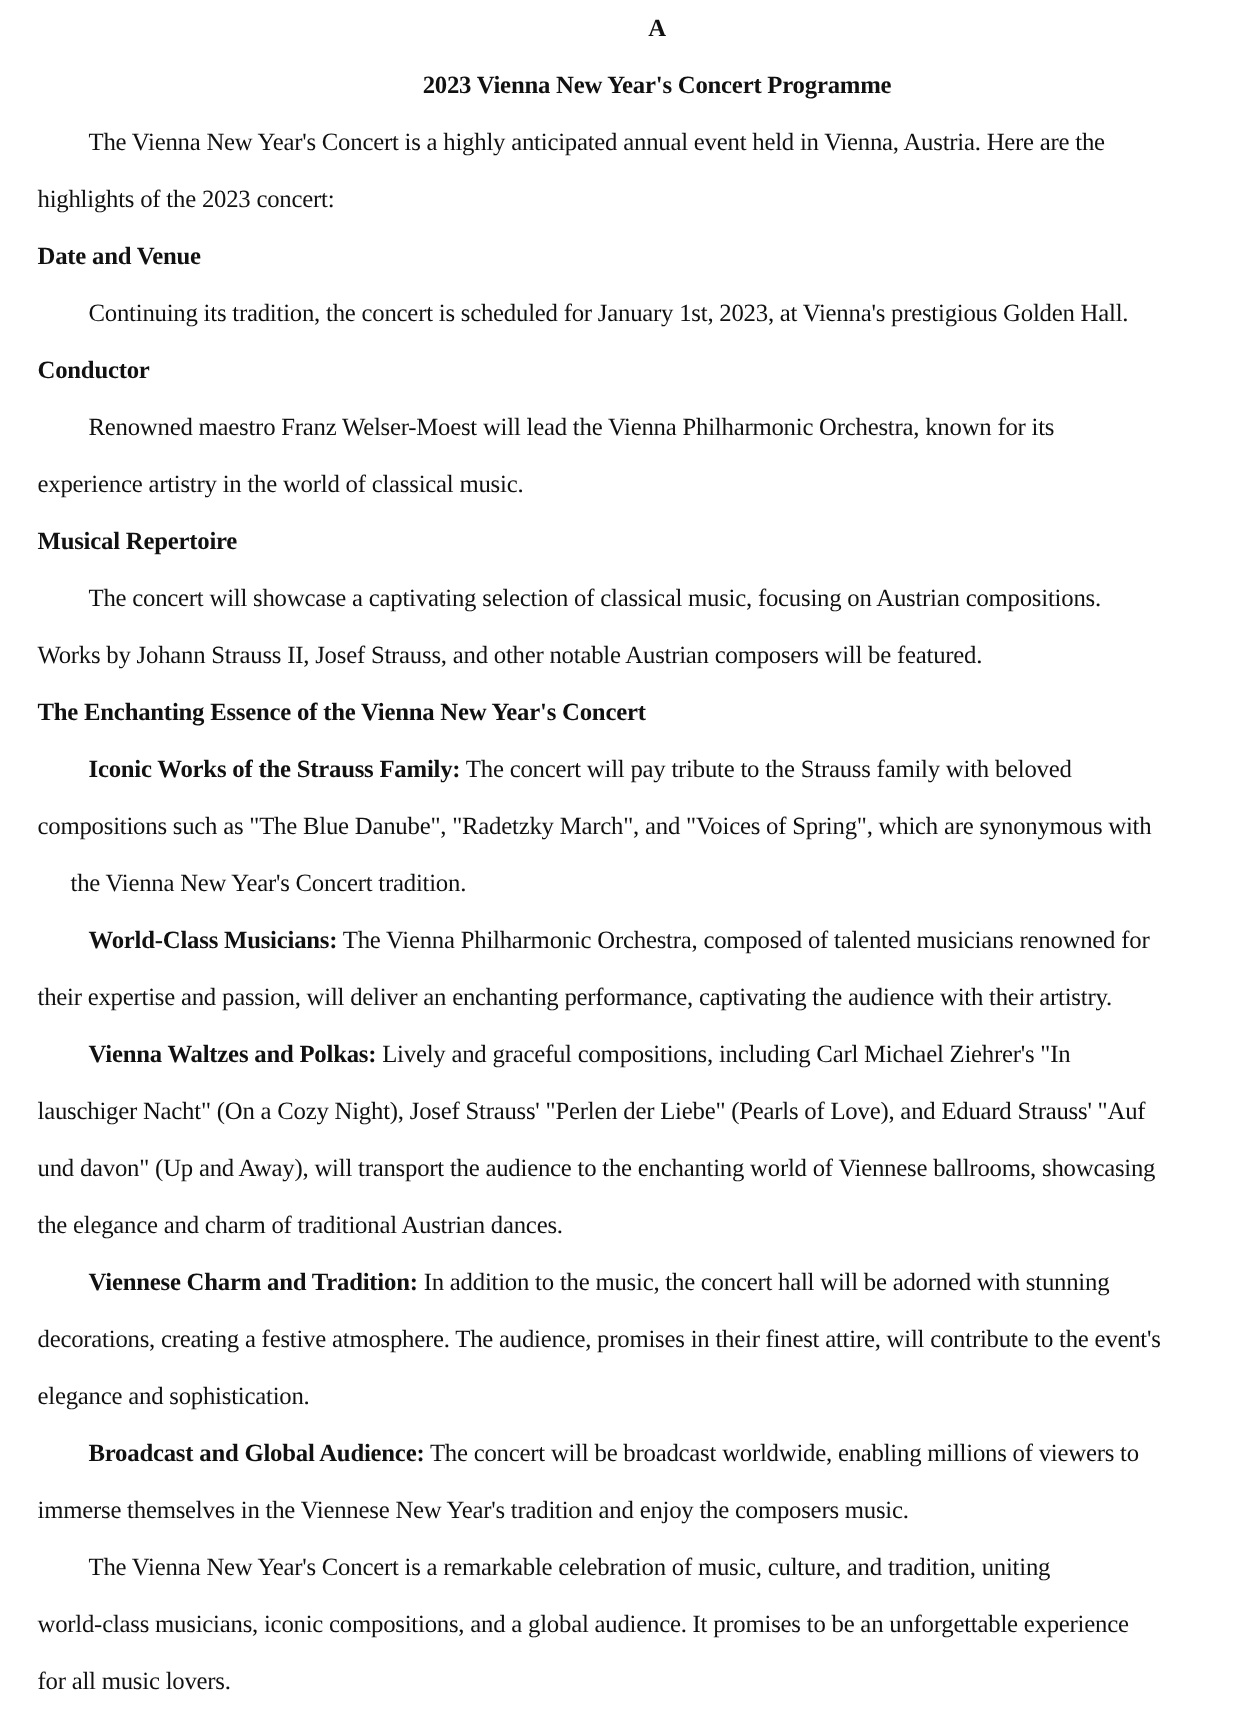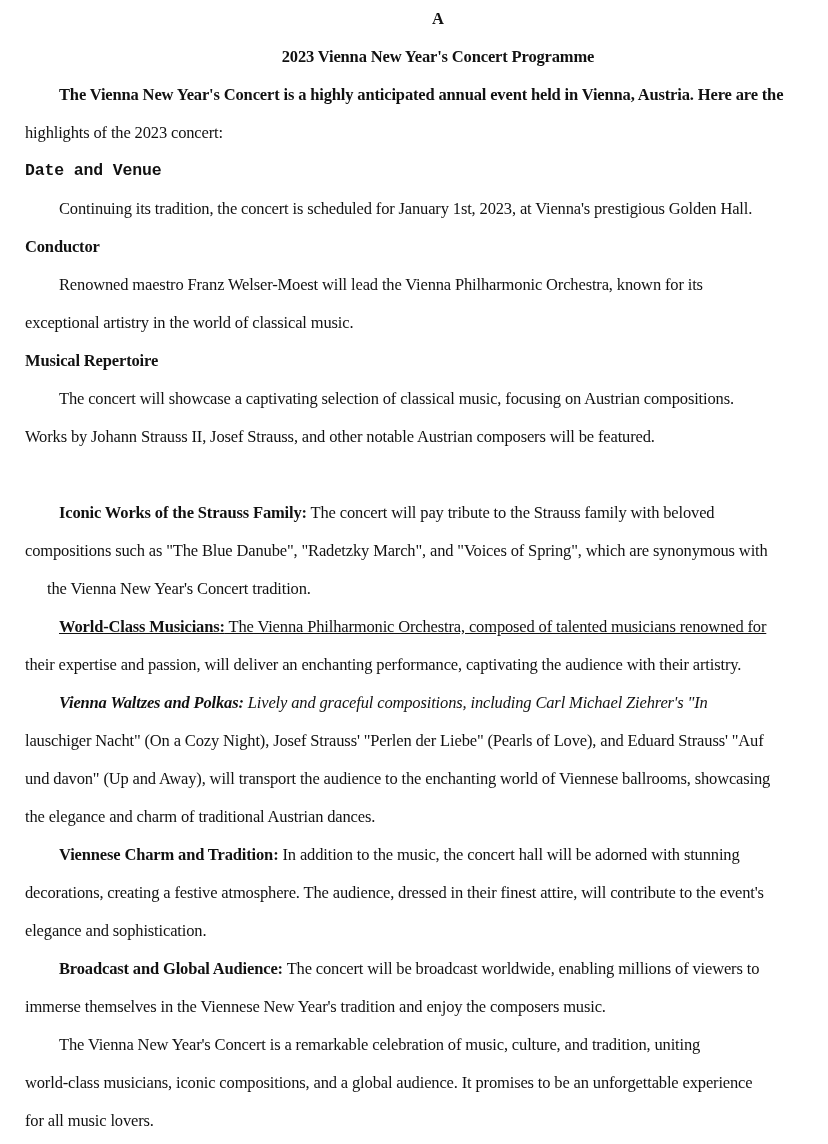"The Vienna New Year's Concert is a highly" div.line { font-weight: bold -> none }
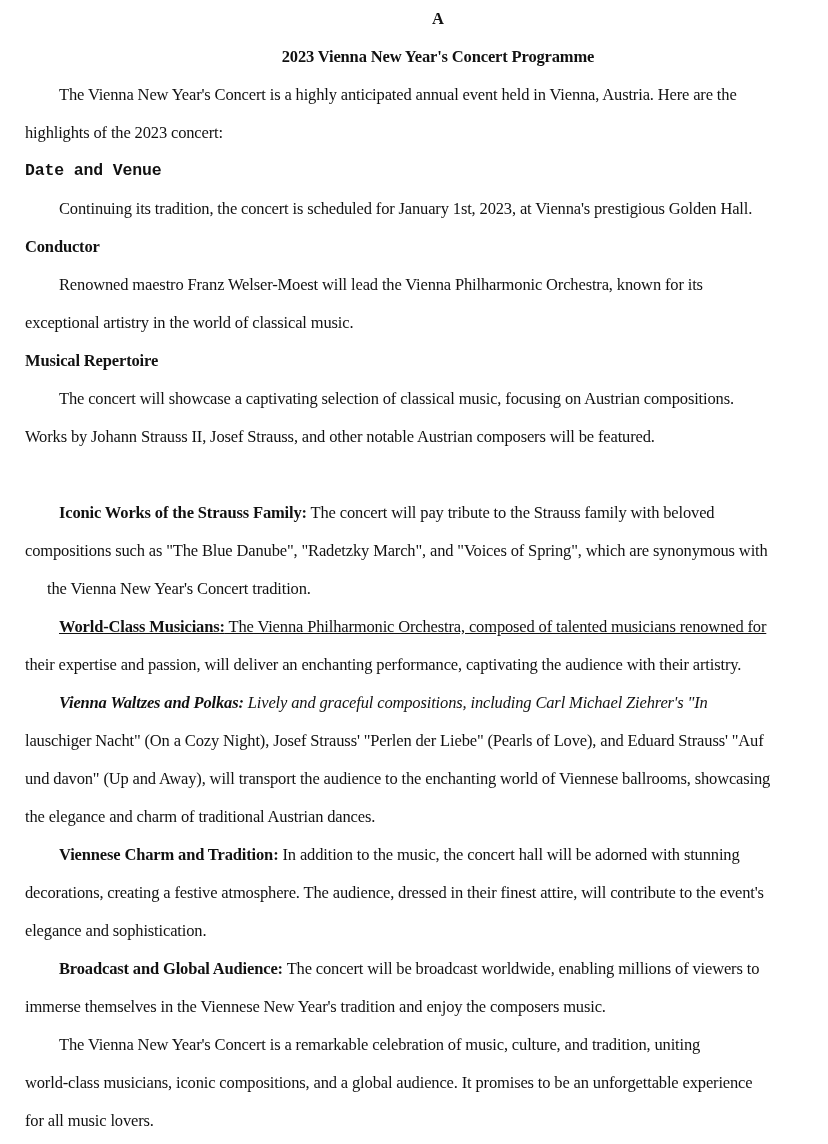"Date and Venue" div.line { font-family: Liberation Mono, monospace -> none }
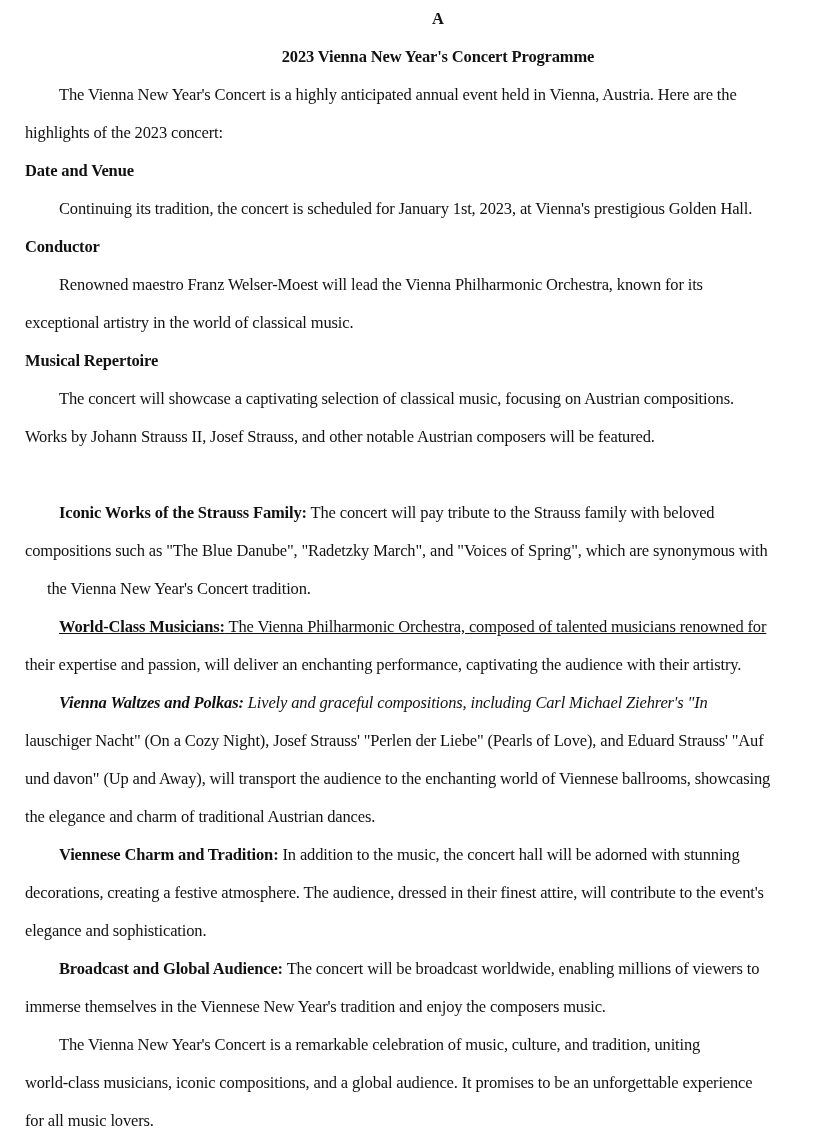"exceptional artistry in the world" div.line { text: exceptional -> experience }
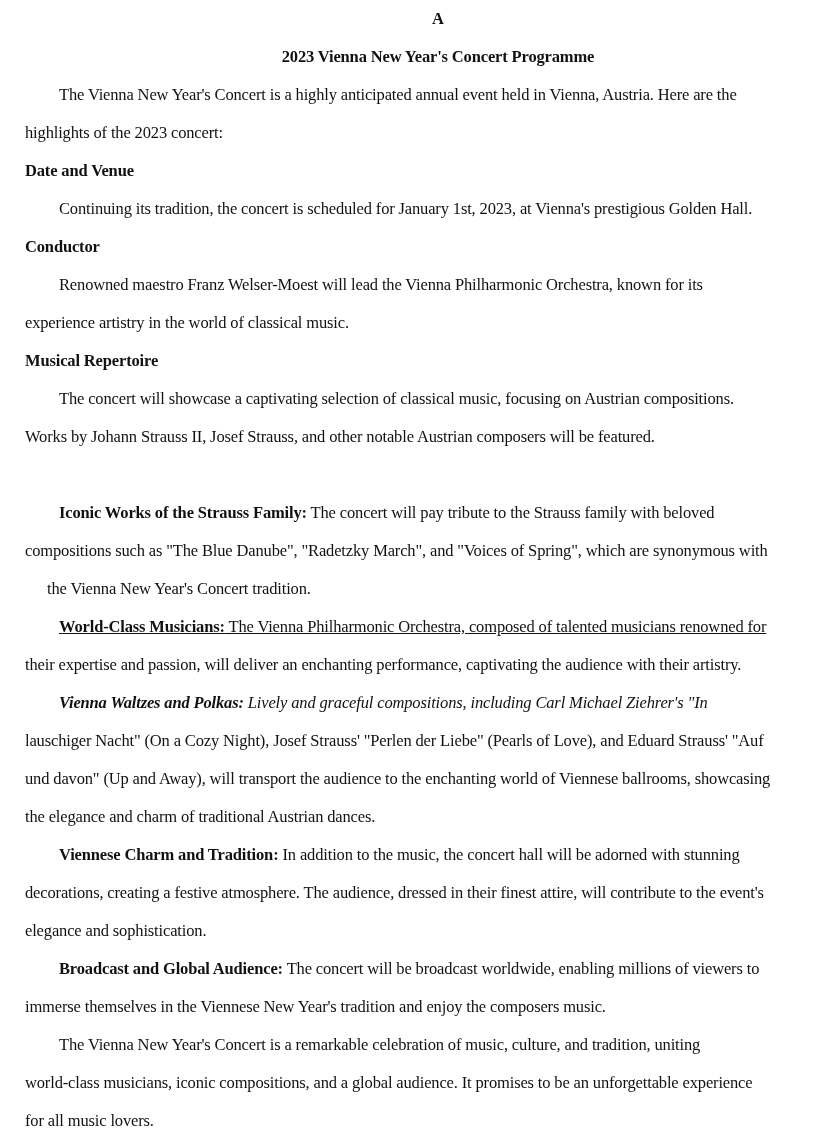"The Enchanting Essence of the" div.line { html: none -> <div>The Enchanting Essence of the Vienna New Year's Concert</div> }
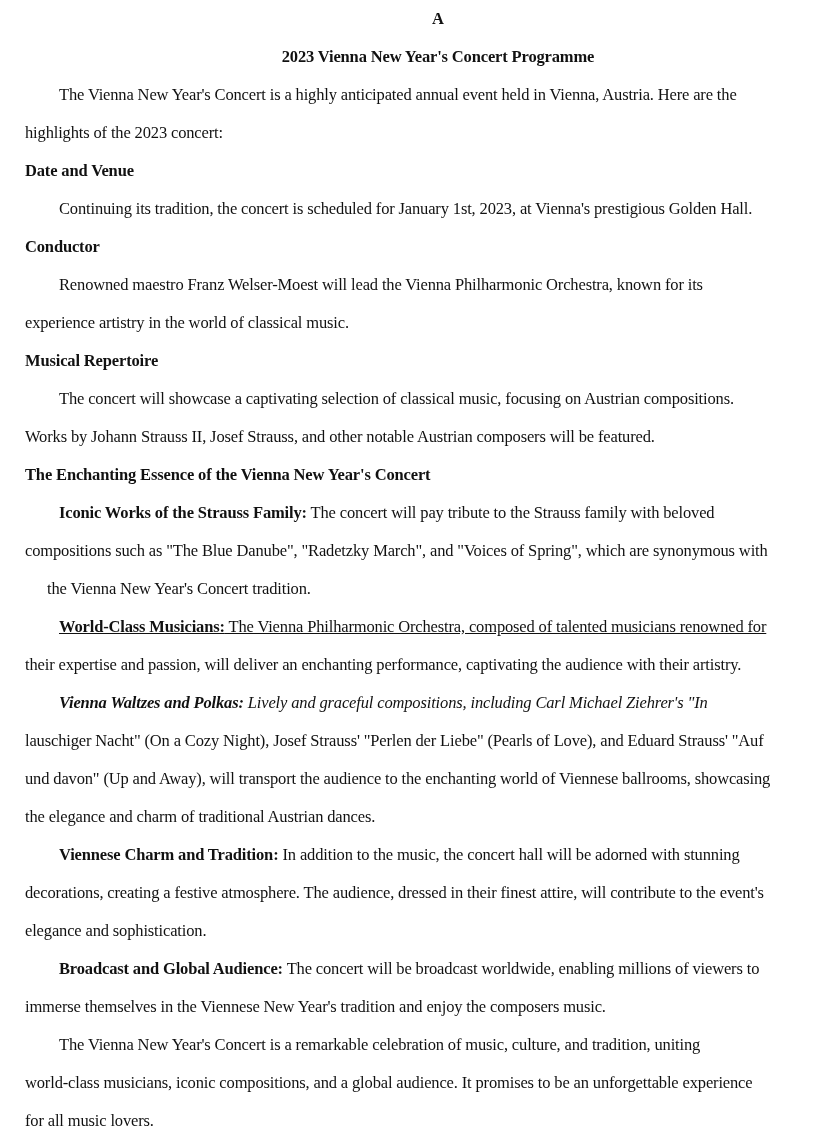"World-Class Musicians: The Vienna" div.line { text-decoration: underline -> none }
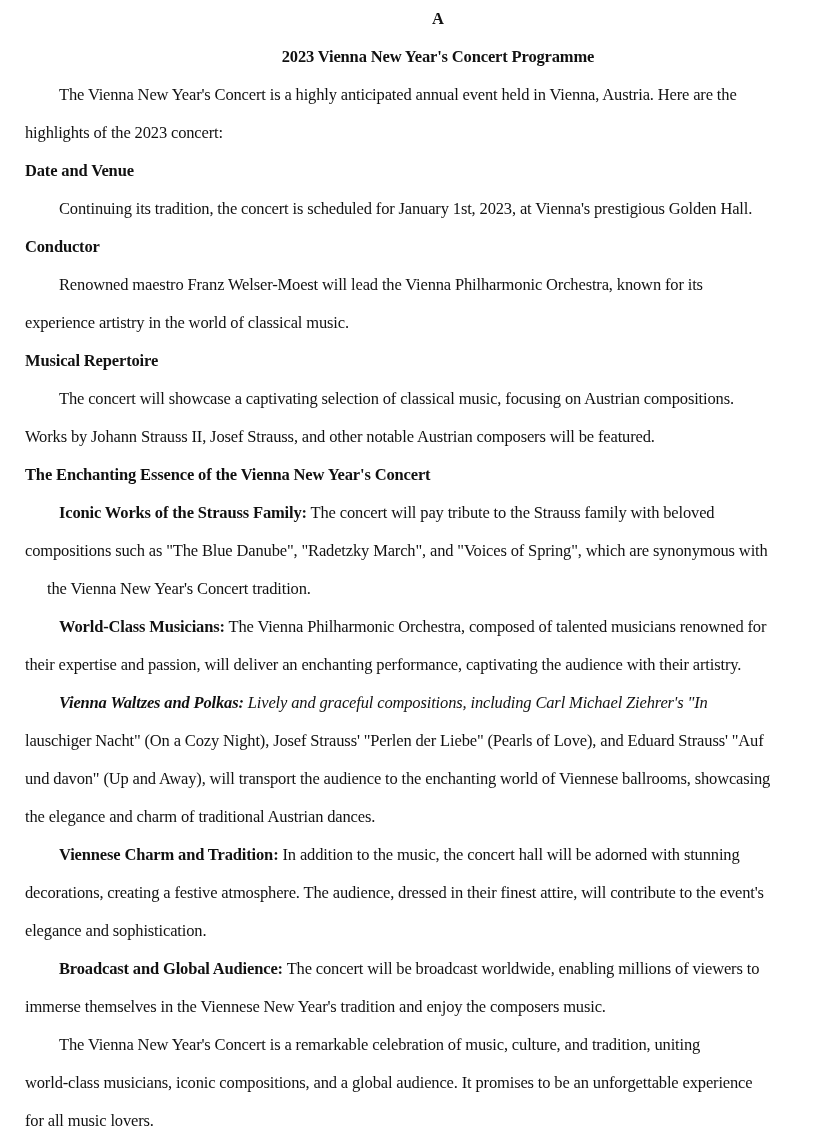"Vienna Waltzes and Polkas: Lively" div.line { font-style: italic -> none }
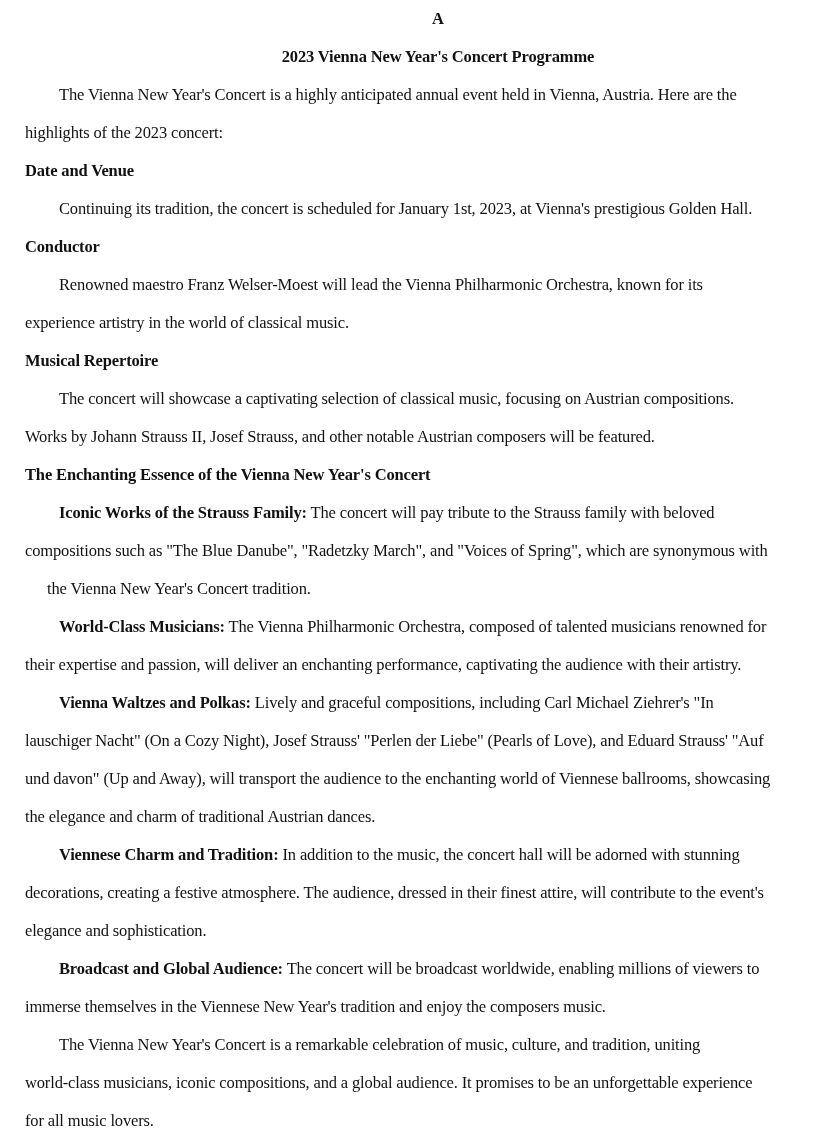"decorations, creating a festive" div.line { text: dressed -> promises }
